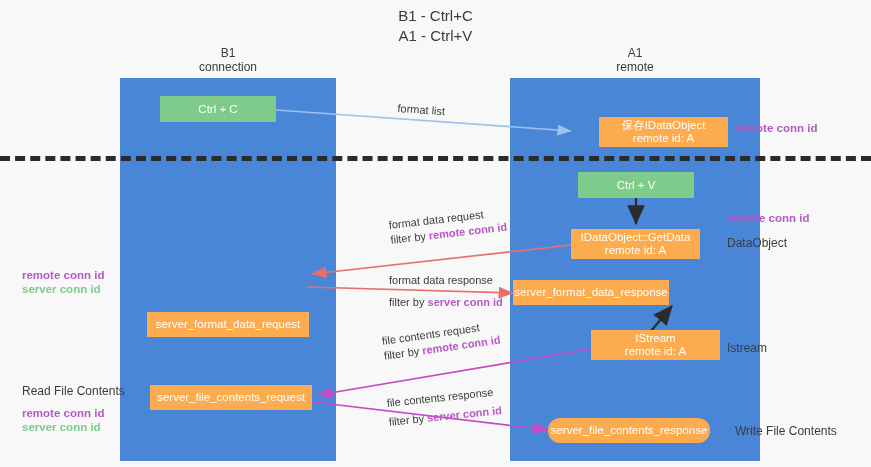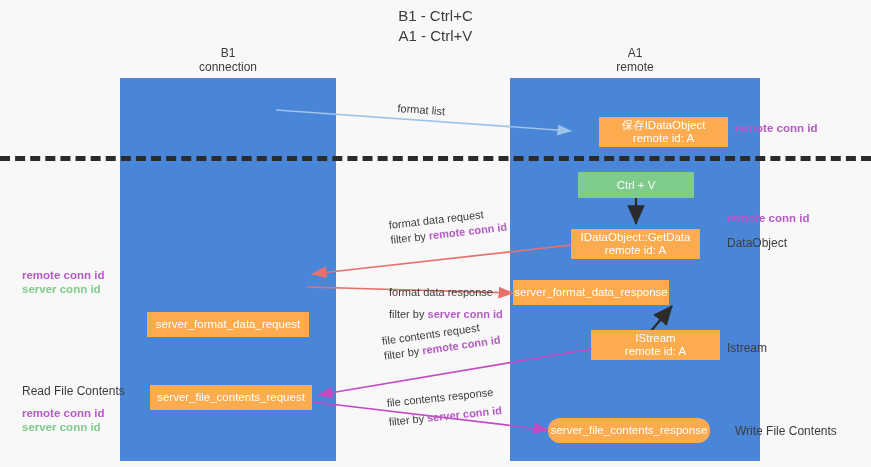"Ctrl + C" div.abs { html: none -> <div> <span>Ctrl + C</span> </div> }
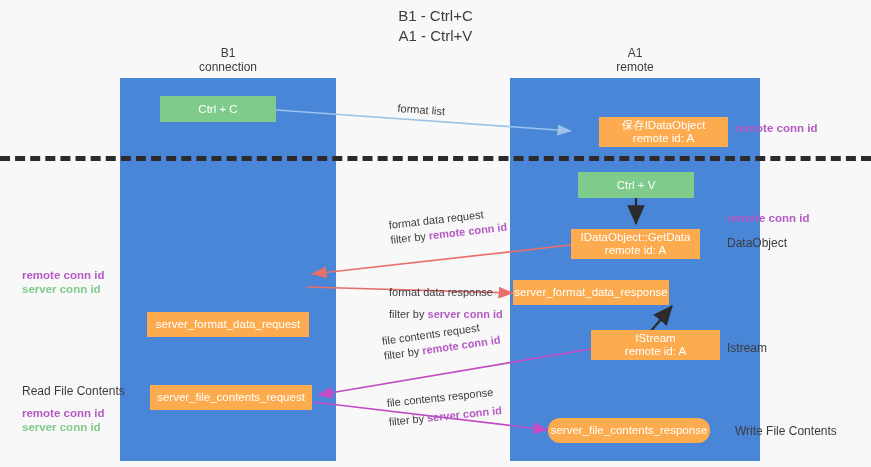"format data response" div.abs { margin-top: 12px -> none }
